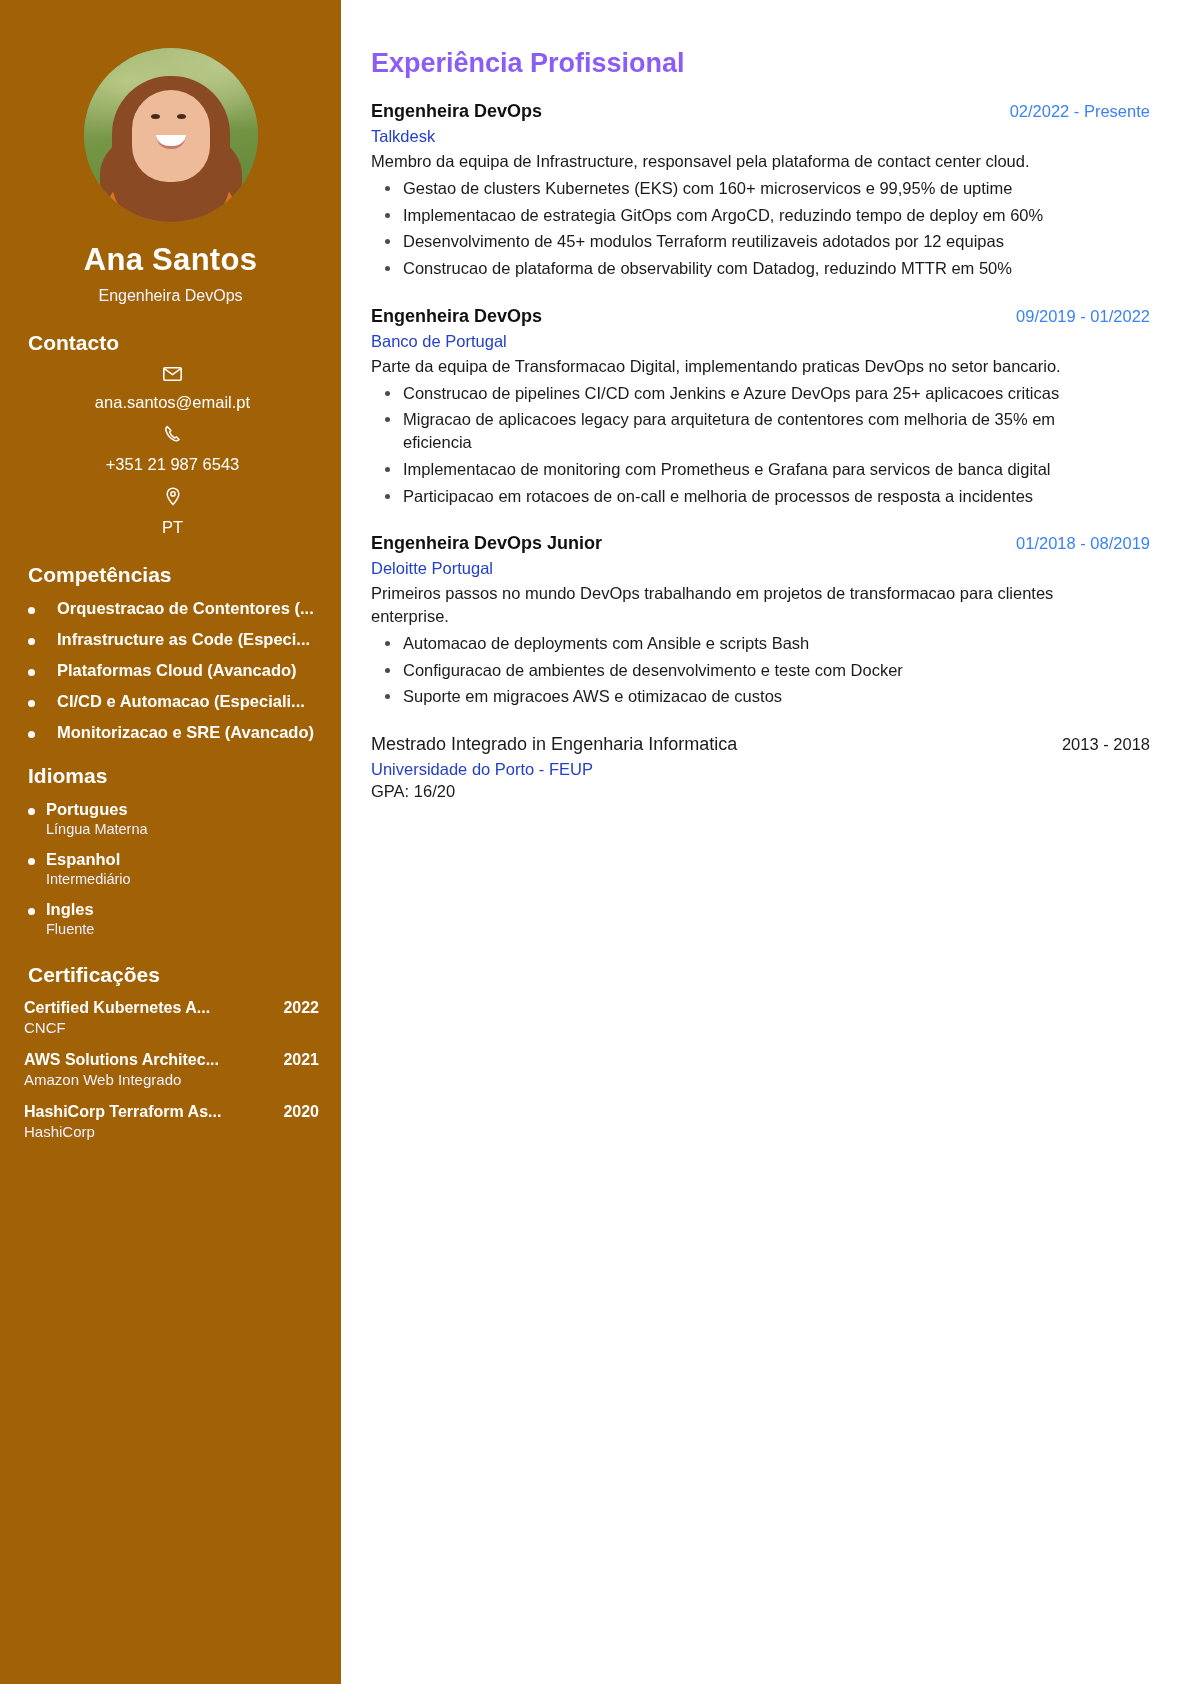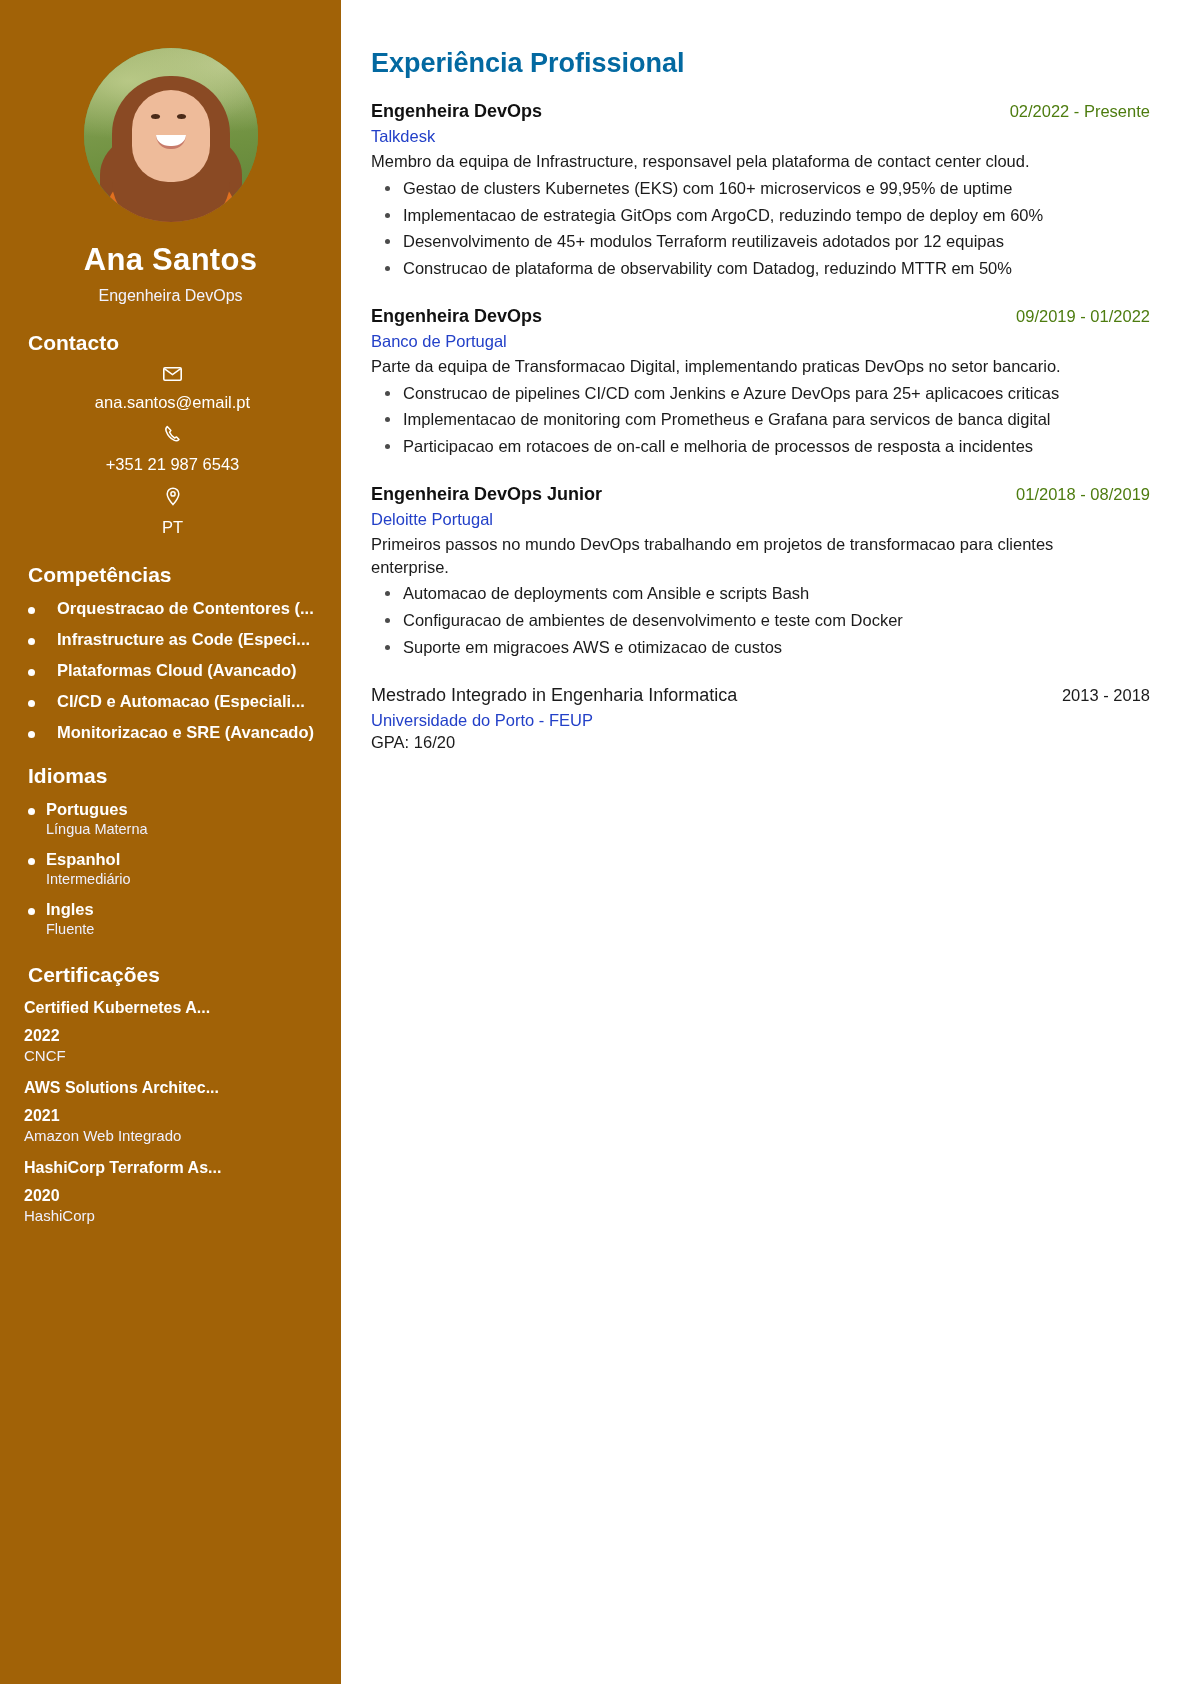"Experiência Profissional" .sec-title { color: #0369a1 -> #8b5cf6 }
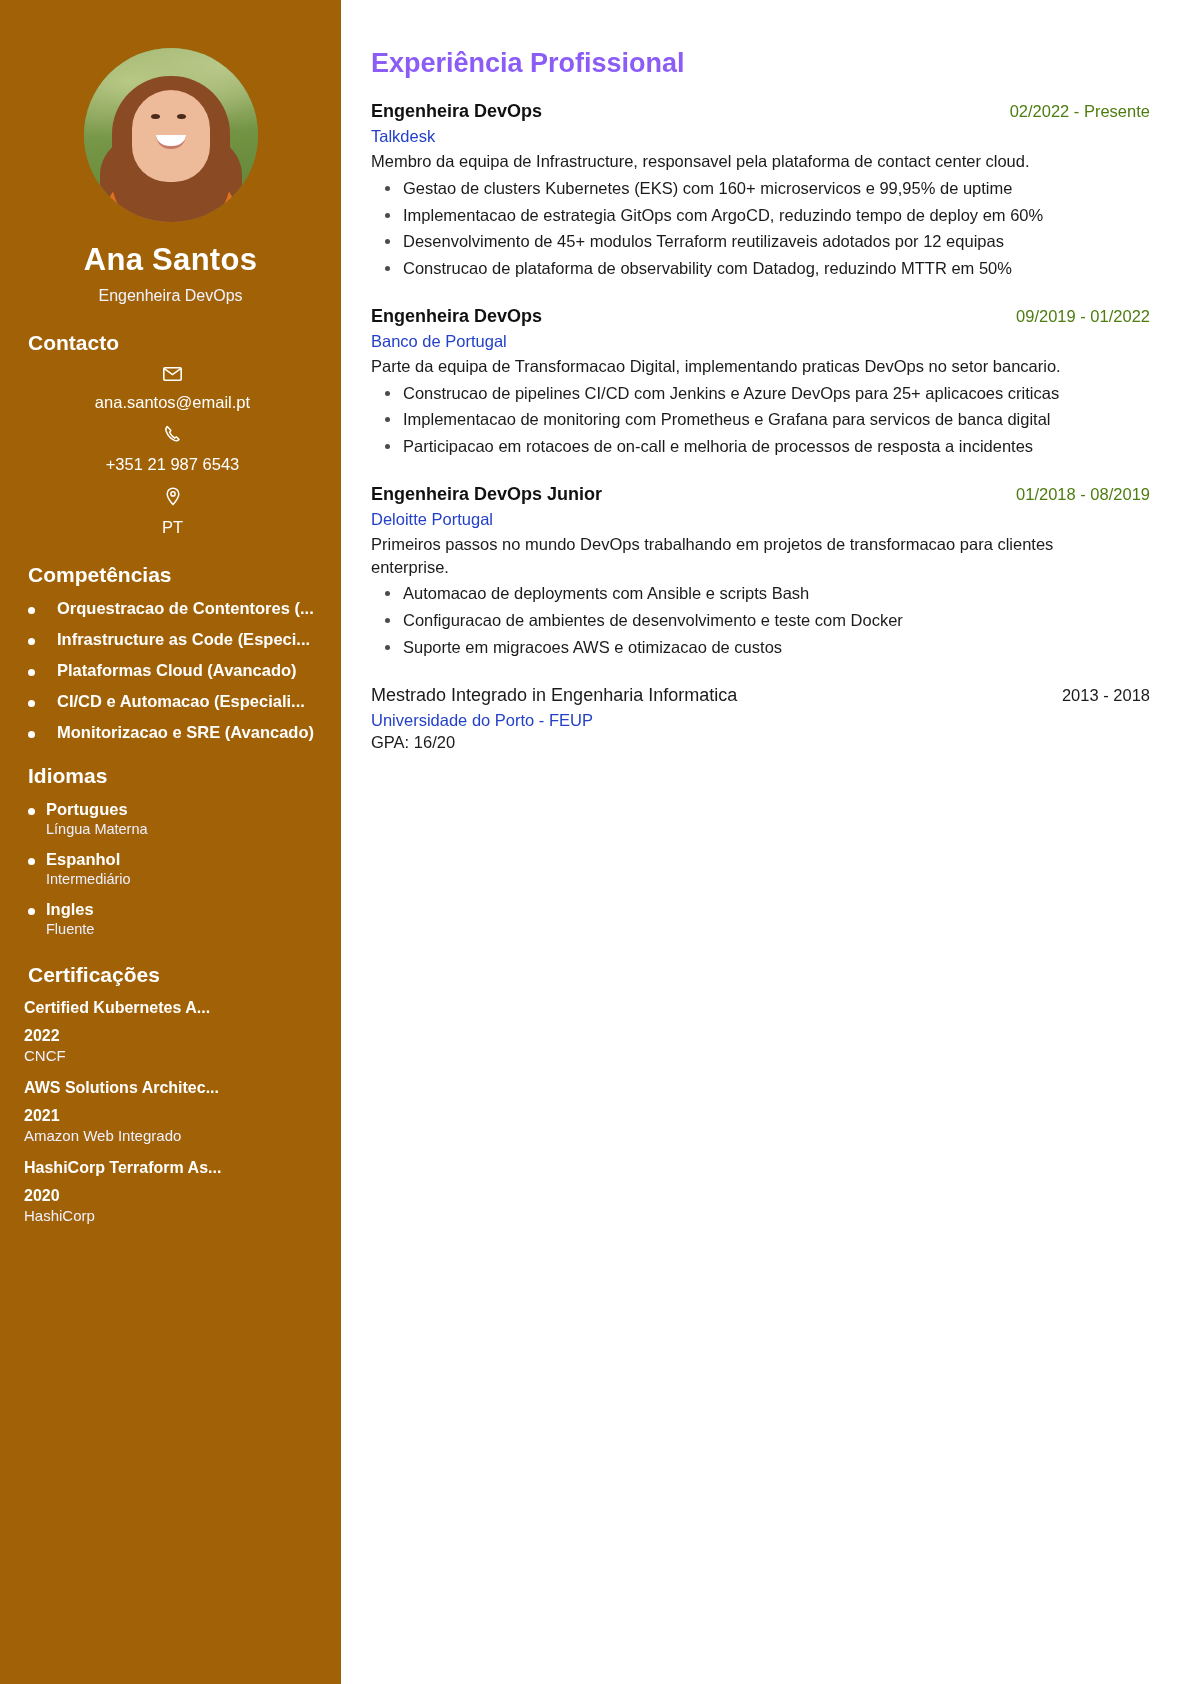"02/2022 - Presente" .job-dates { color: #4d7c0f -> #3b82f6 }
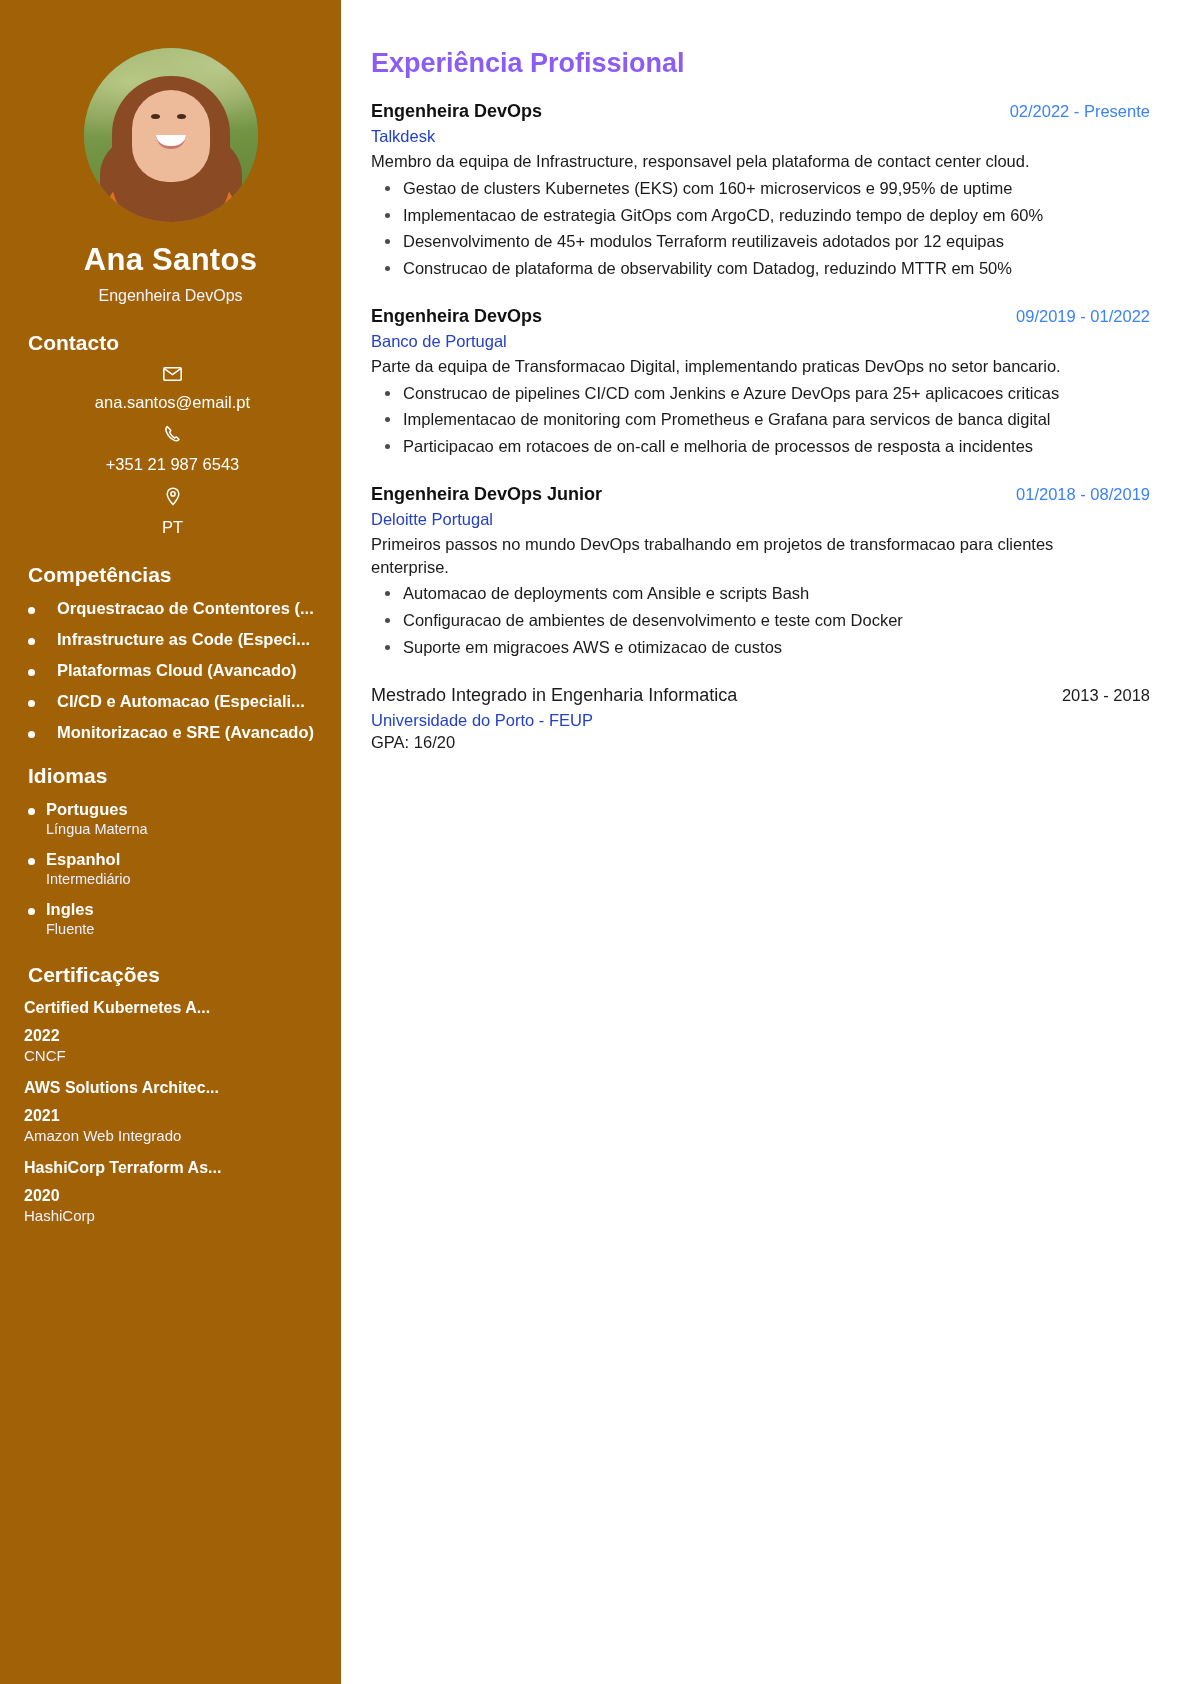"Migracao de aplicacoes legacy para" li { html: none -> <li>Migracao de aplicacoes legacy para arquitetura de contentores com melhoria de 35% em eficiencia</li> }
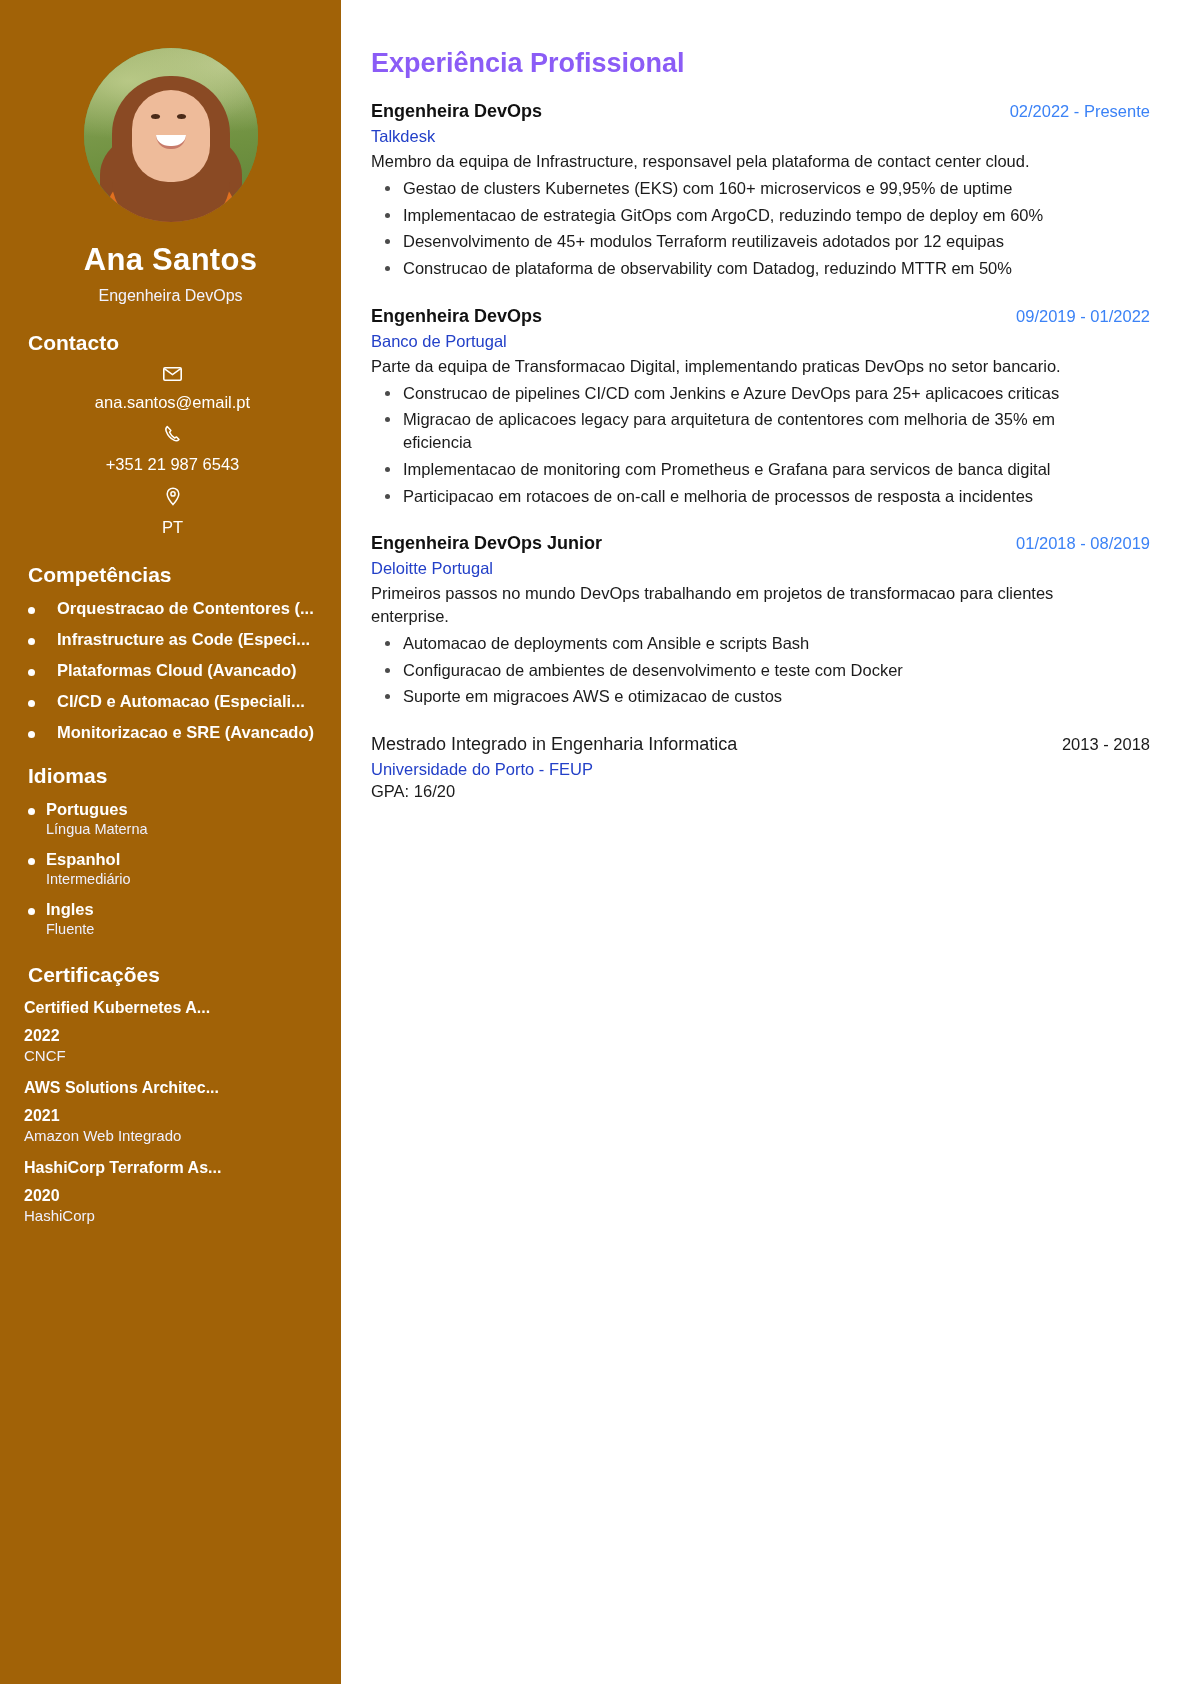"Certified Kubernetes A..." .cert-top { flex-direction: column -> none }
